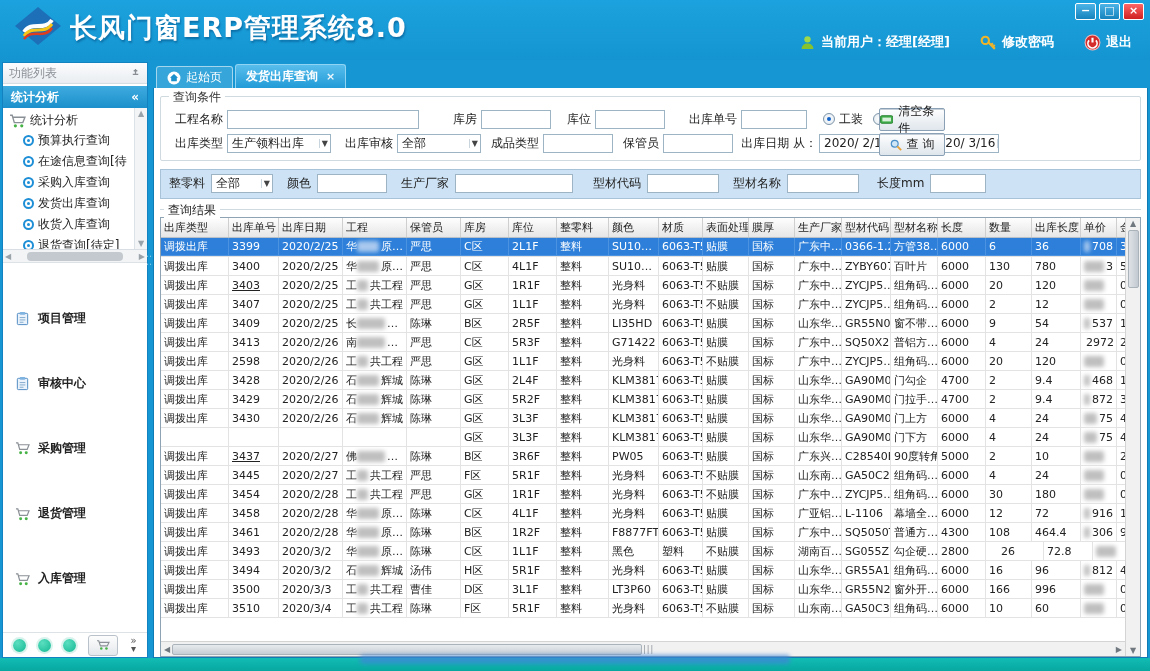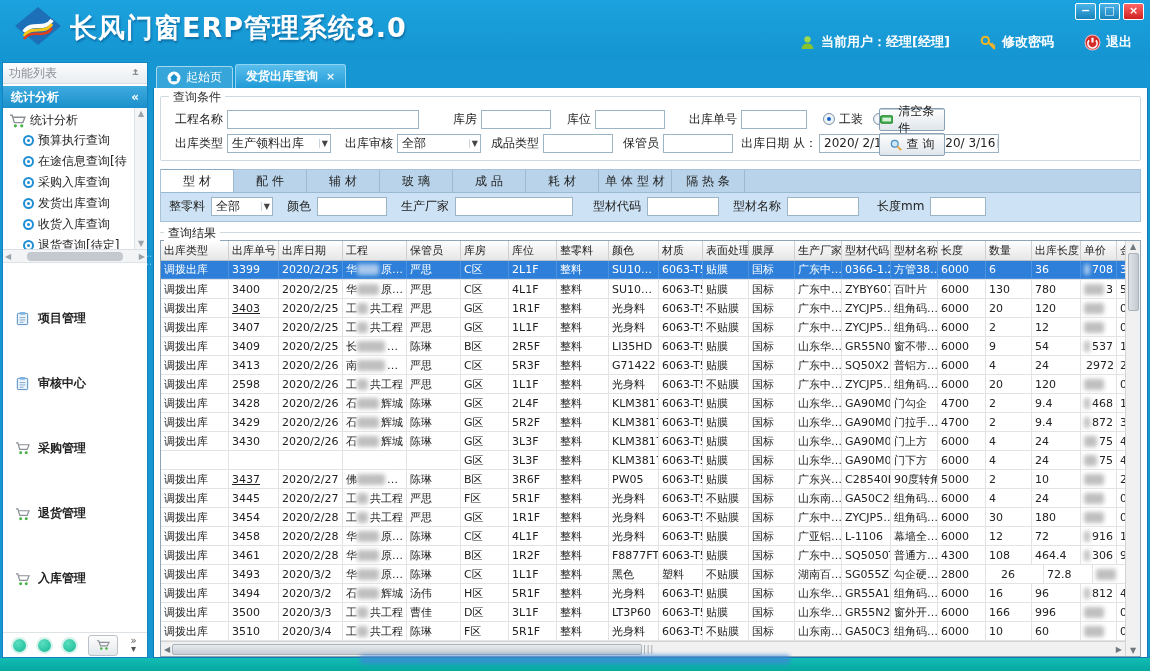"型 材" div.ftabs { html: <div> <div>型 材</div> <div>配 件</div> <div>辅 材</div> <div>玻 璃</div> <div>成 品</div> <div>耗 材</div> <div>单 体 型 材</div> <div>隔 热 条</div> </div> -> none }
